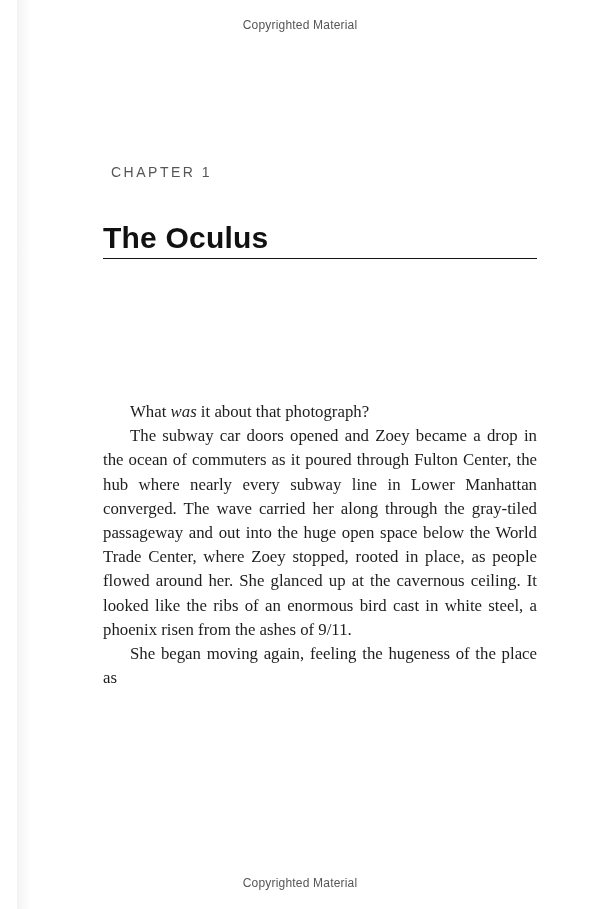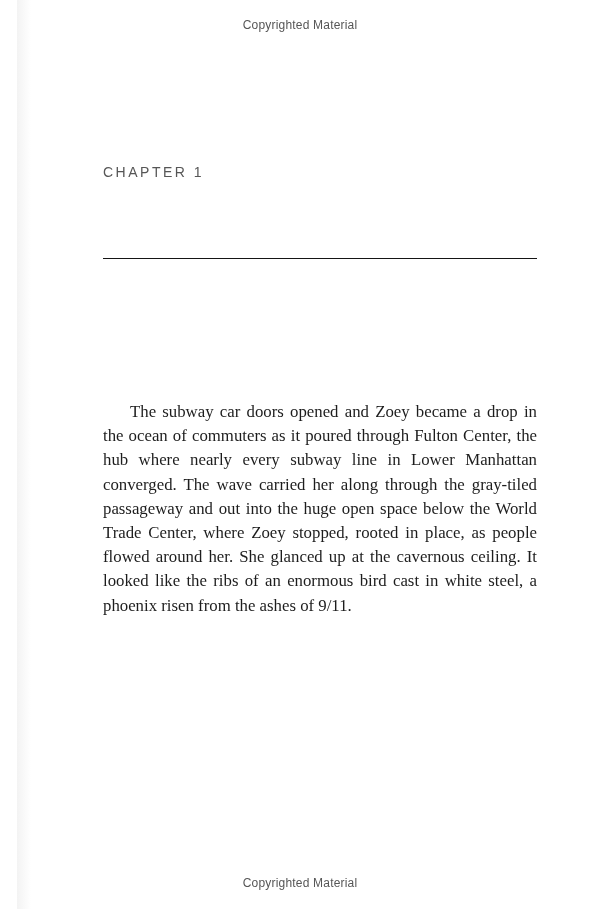"CHAPTER 1" .chapter-label { left: 86px -> 94px }
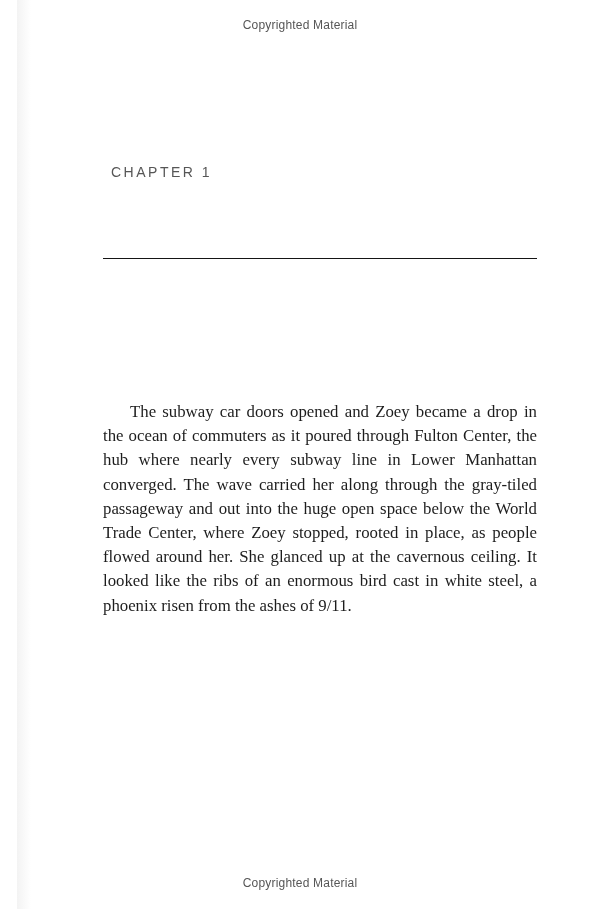"The Oculus" div.page-title { html: none -> <div>The Oculus</div> }
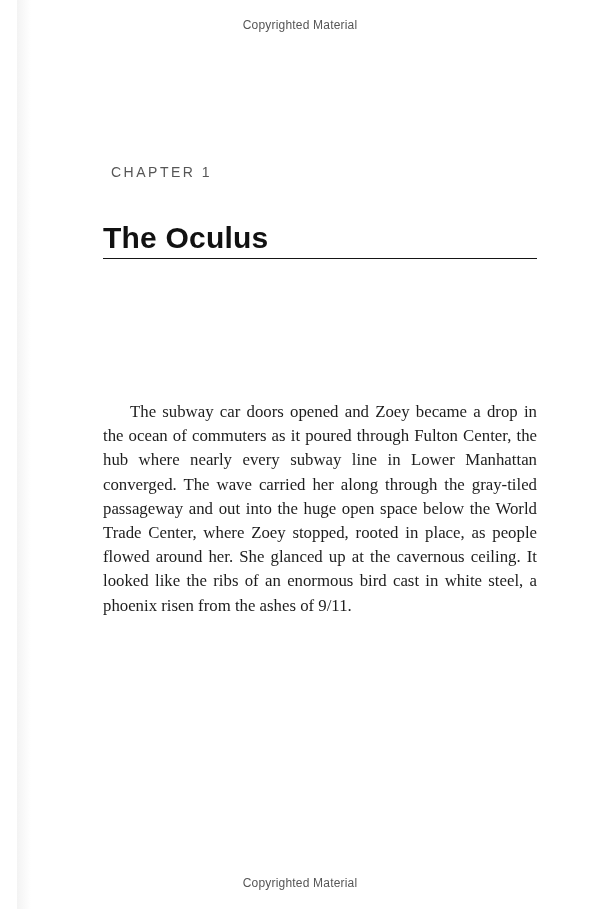"What was it about that" p.indent { html: none -> <p><span>What </span><span>was</span><span> it about that photograph?</span></p> }
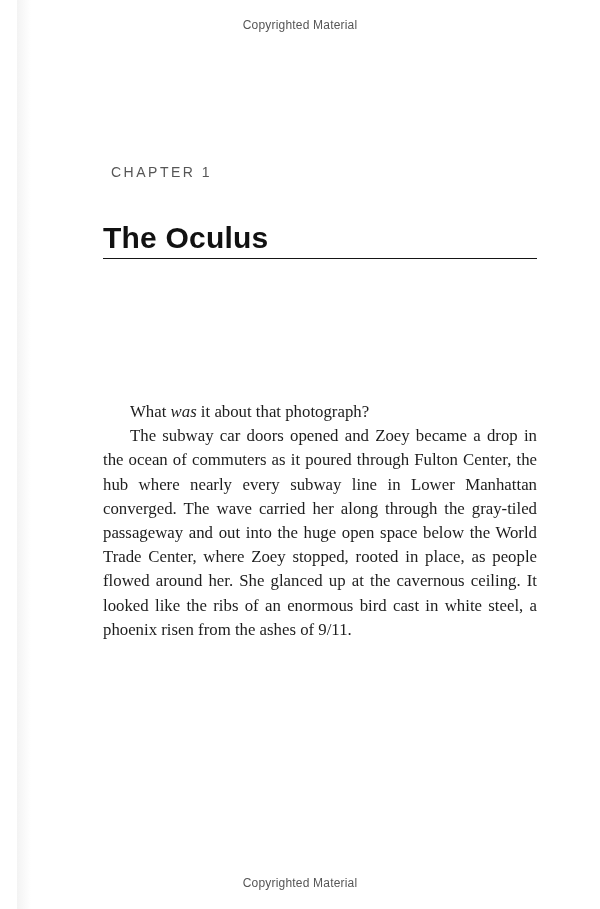"She began moving again, feeling" p.indent { html: none -> <p><span>She began moving again, feeling the hugeness of the place as</span></p> }
